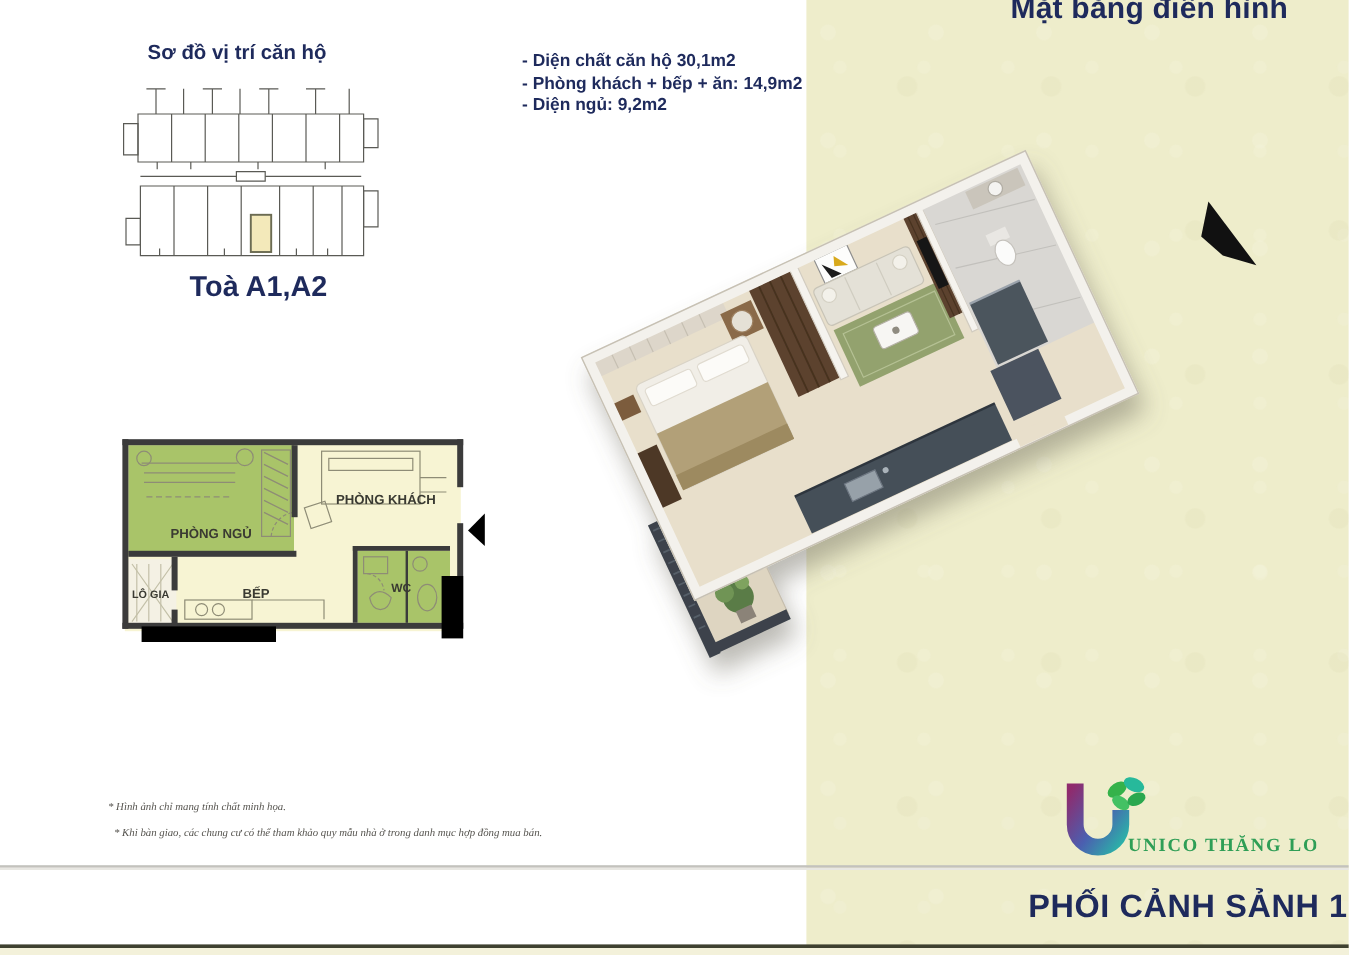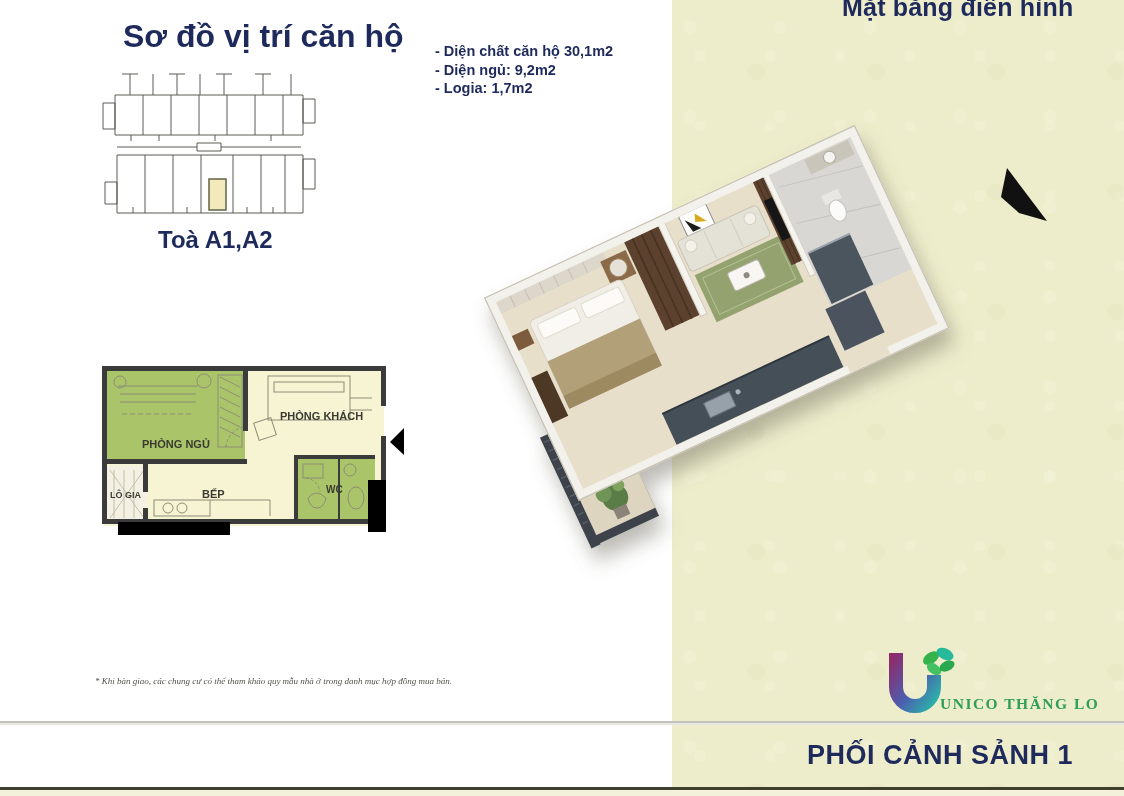"Sơ đồ vị trí căn" .left-heading { font-size: 32px -> 17px; top: 18px -> 34px }
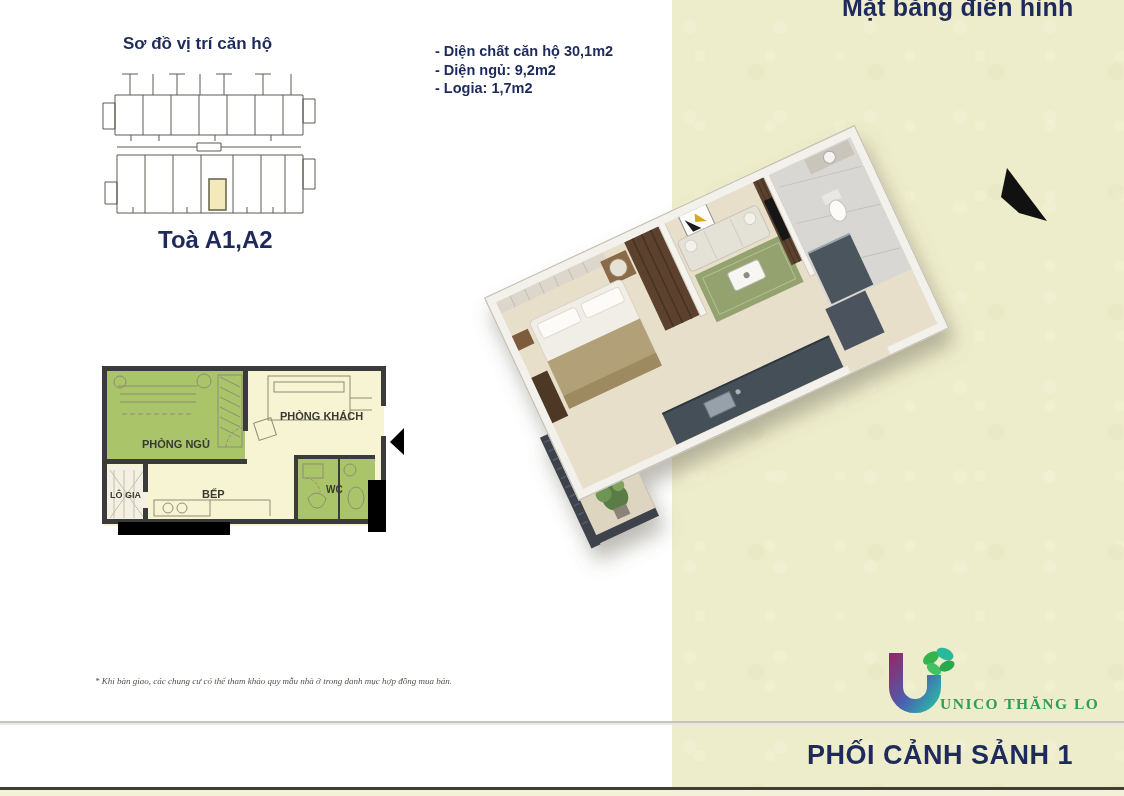"- Phòng khách + bếp" div.info-item { html: none -> <div>- Phòng khách + bếp + ăn: 14,9m2</div> }
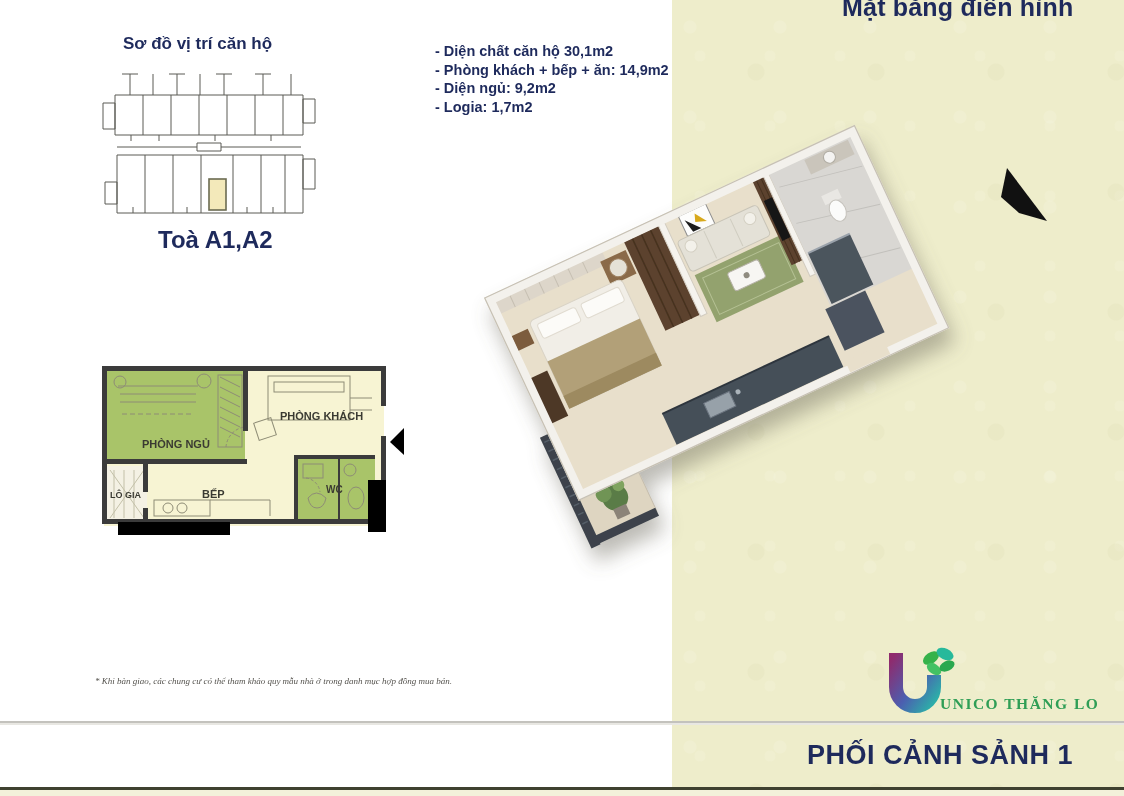"- Logia: 1,7m2" div.info-item { html: <div>- Logia: 1,7m2</div> -> none }
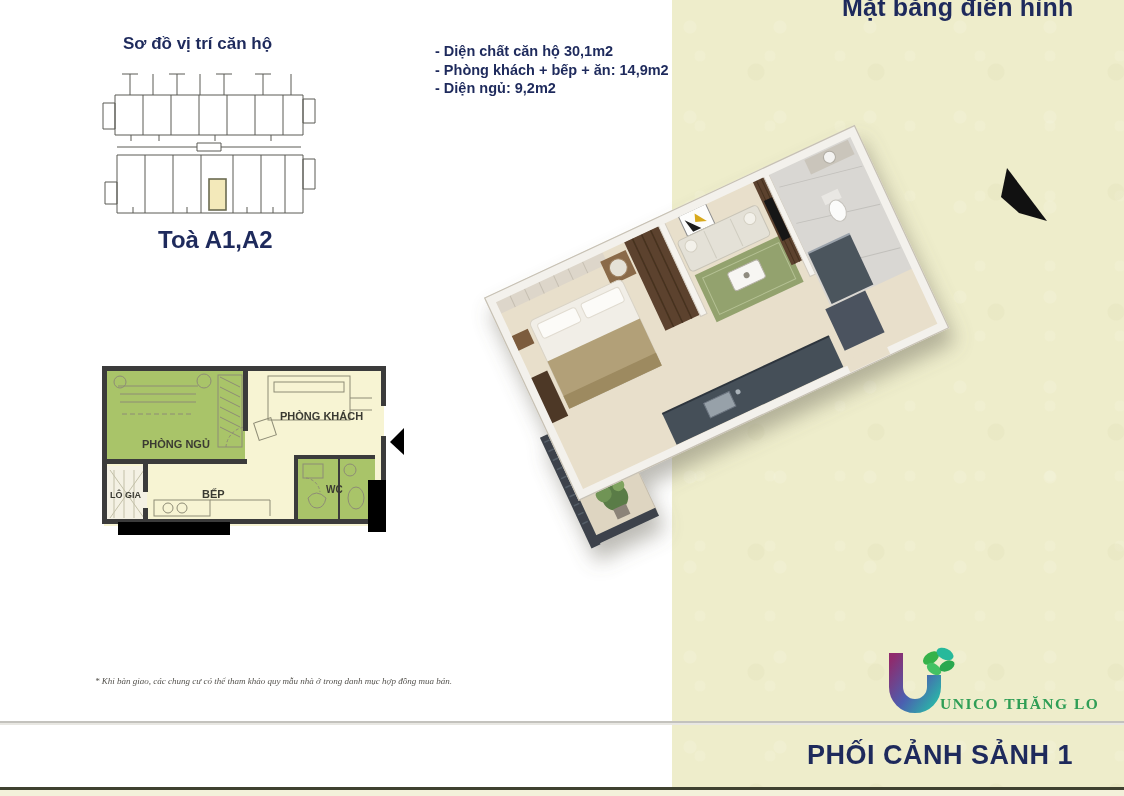"* Hình ảnh chỉ mang" div { html: none -> <div>* Hình ảnh chỉ mang tính chất minh họa.</div> }
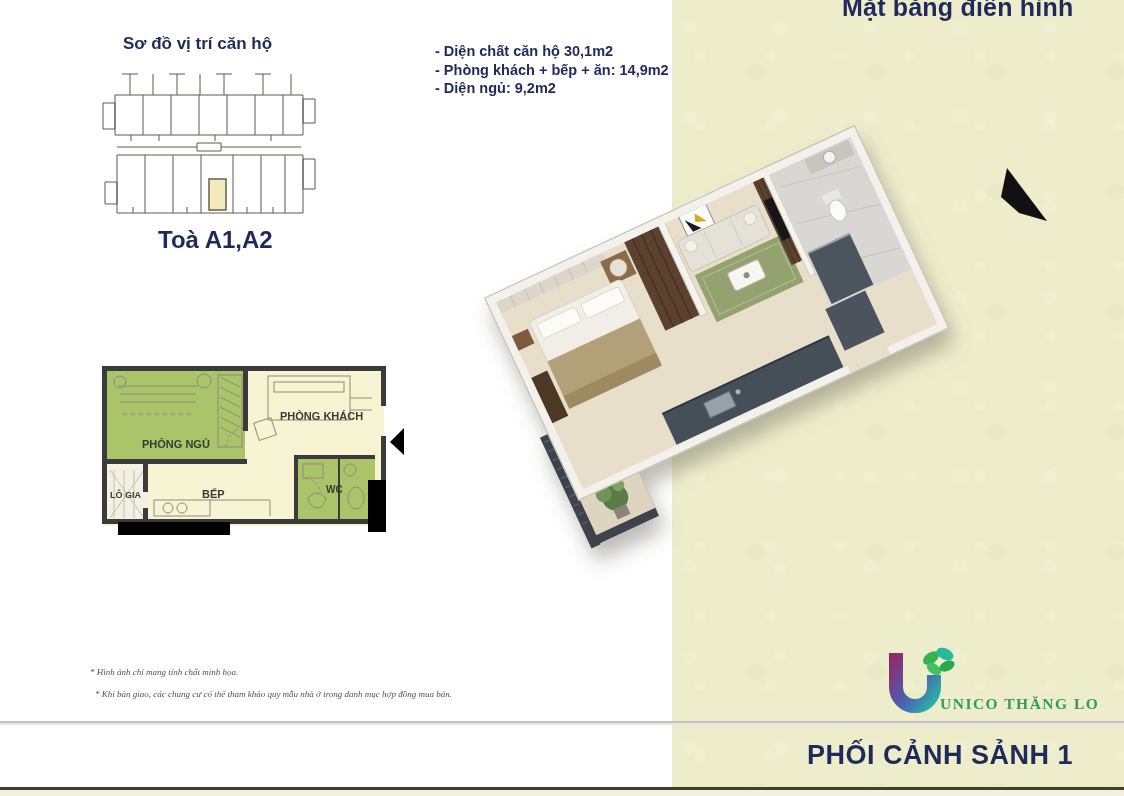"PHỐI CẢNH SẢNH 1" .footer-caption { text-align: center -> right }
